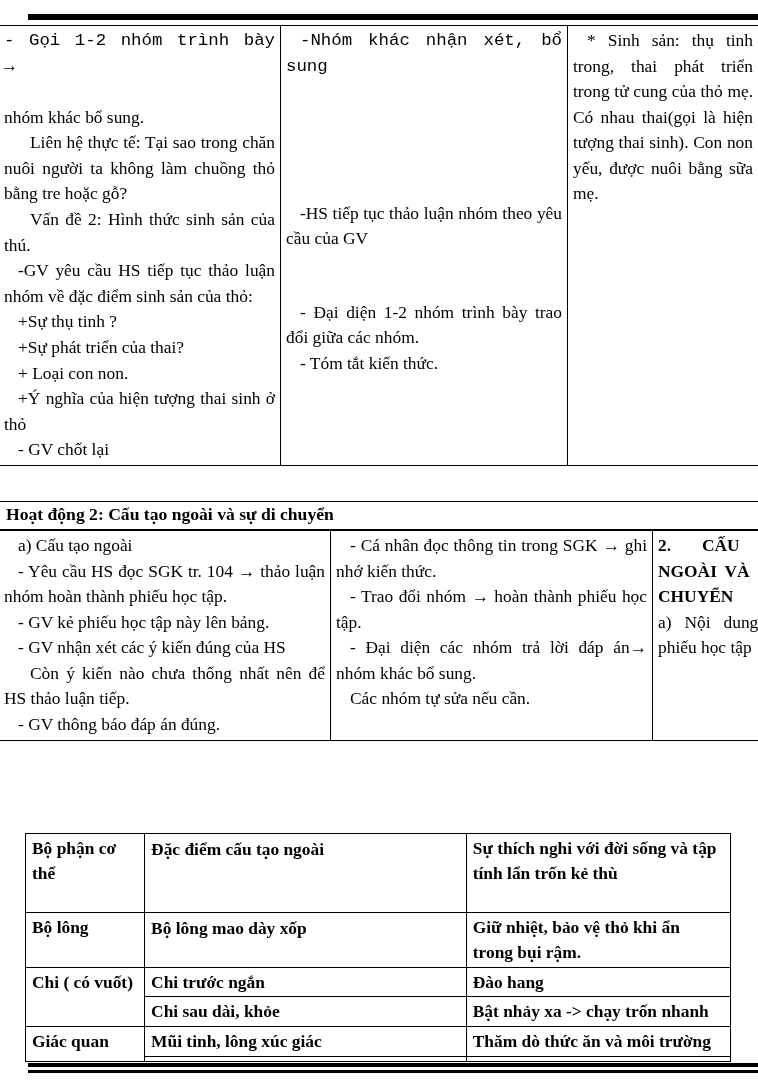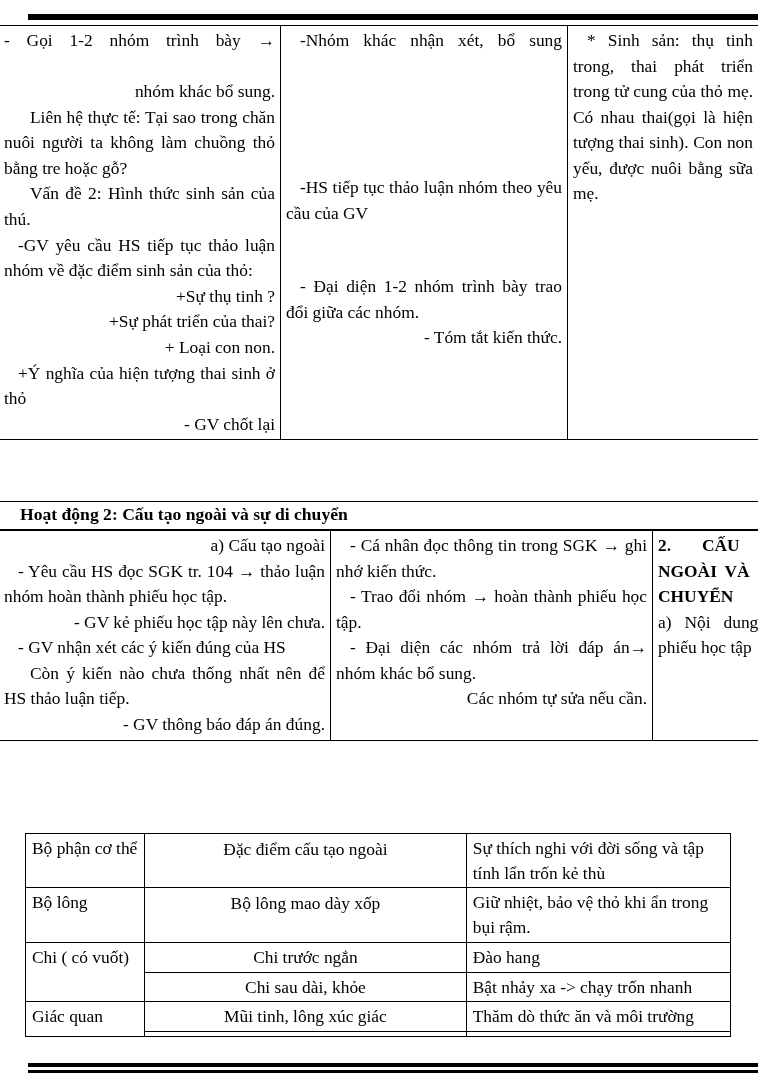"- Gọi 1-2 nhóm trình" .lastline-stretch { font-family: none -> Liberation Mono, monospace }
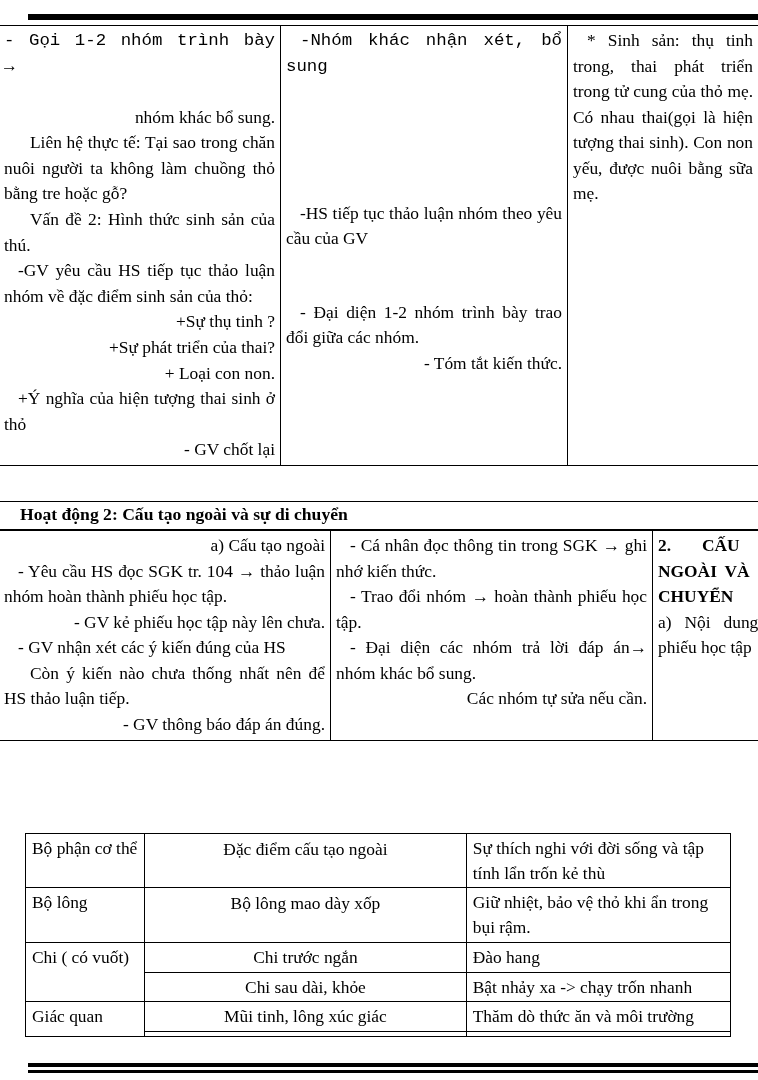"nhóm khác bổ sung." p.l { text-align: right -> left }
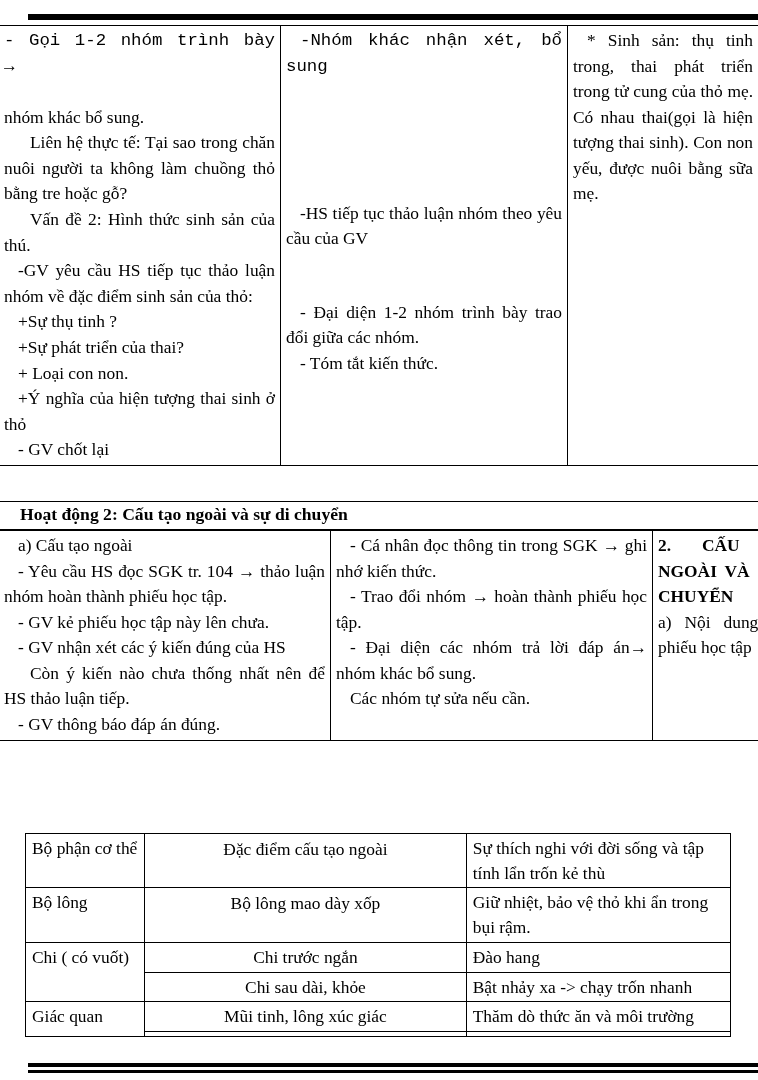"Hoạt động 2: Cấu tạo" .act-head { padding-left: 20px -> 6px }
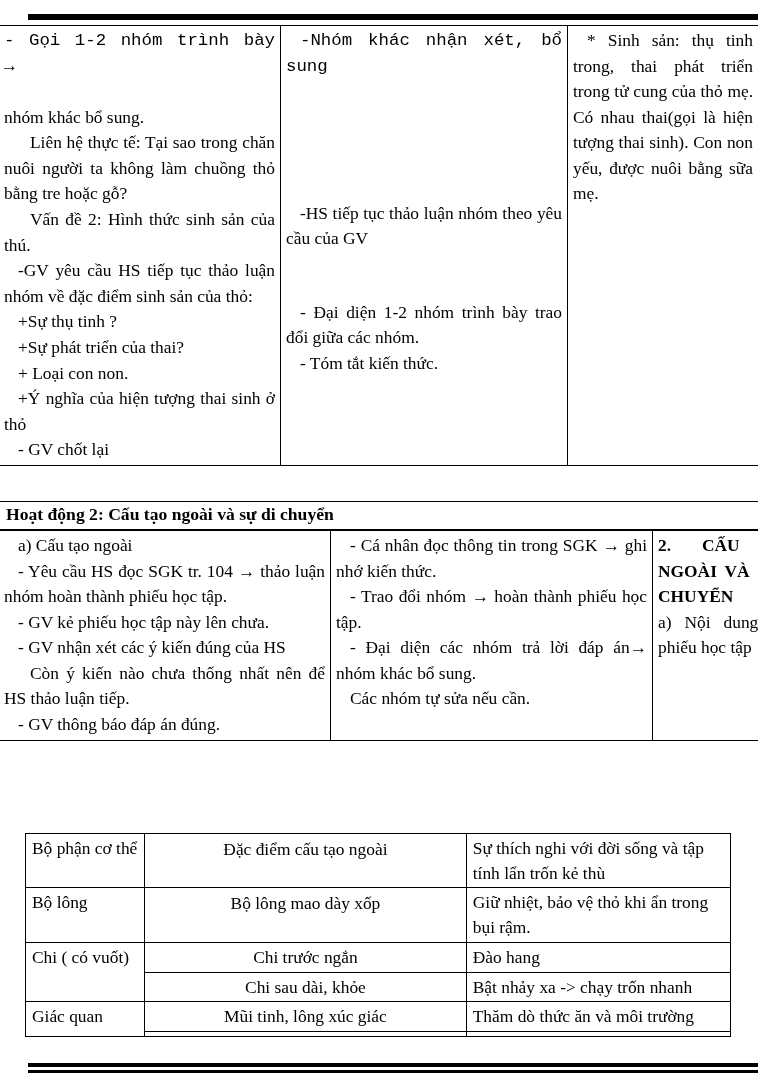"- GV kẻ phiếu học" p.l { text: chưa -> bảng }
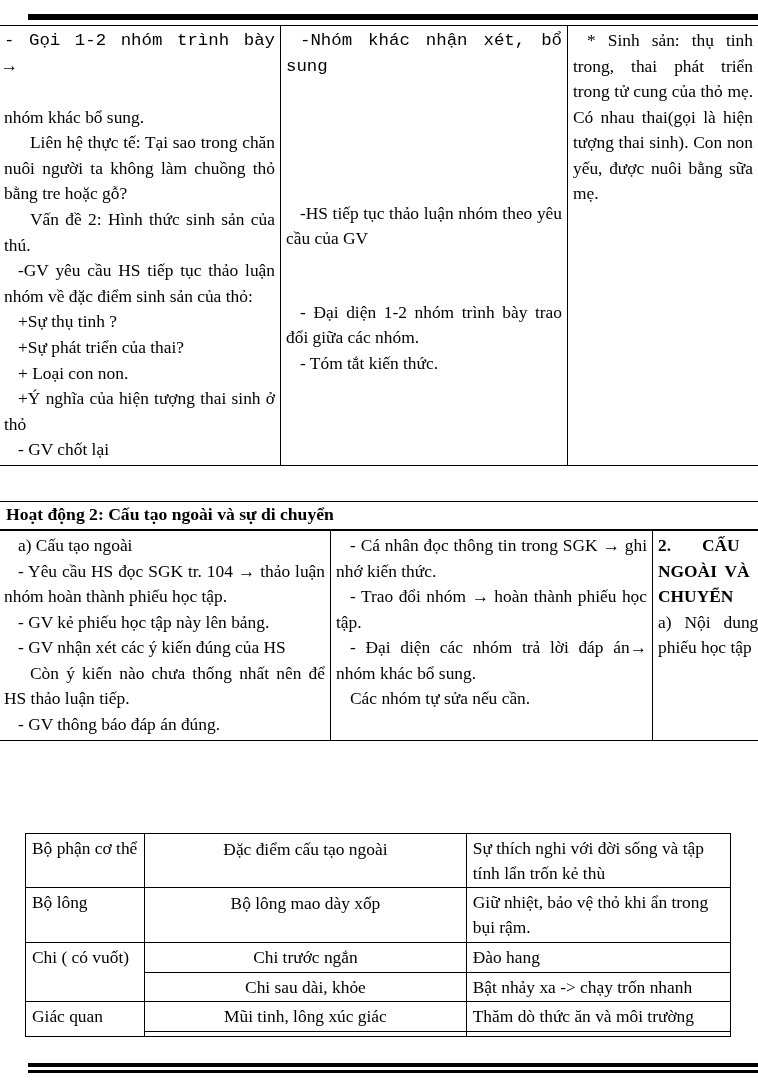"Bộ phận cơ thể" .block-bot td { font-weight: none -> bold }
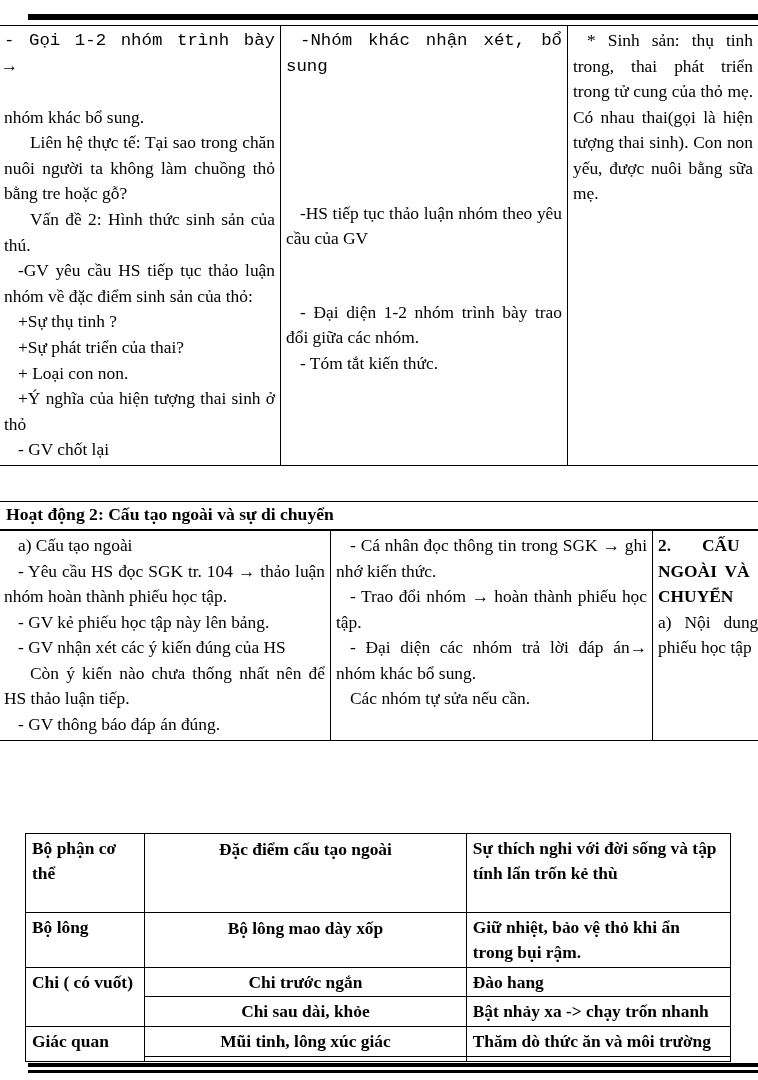"Đặc điểm cấu tạo ngoài" .b2 { text-align: center -> none }
